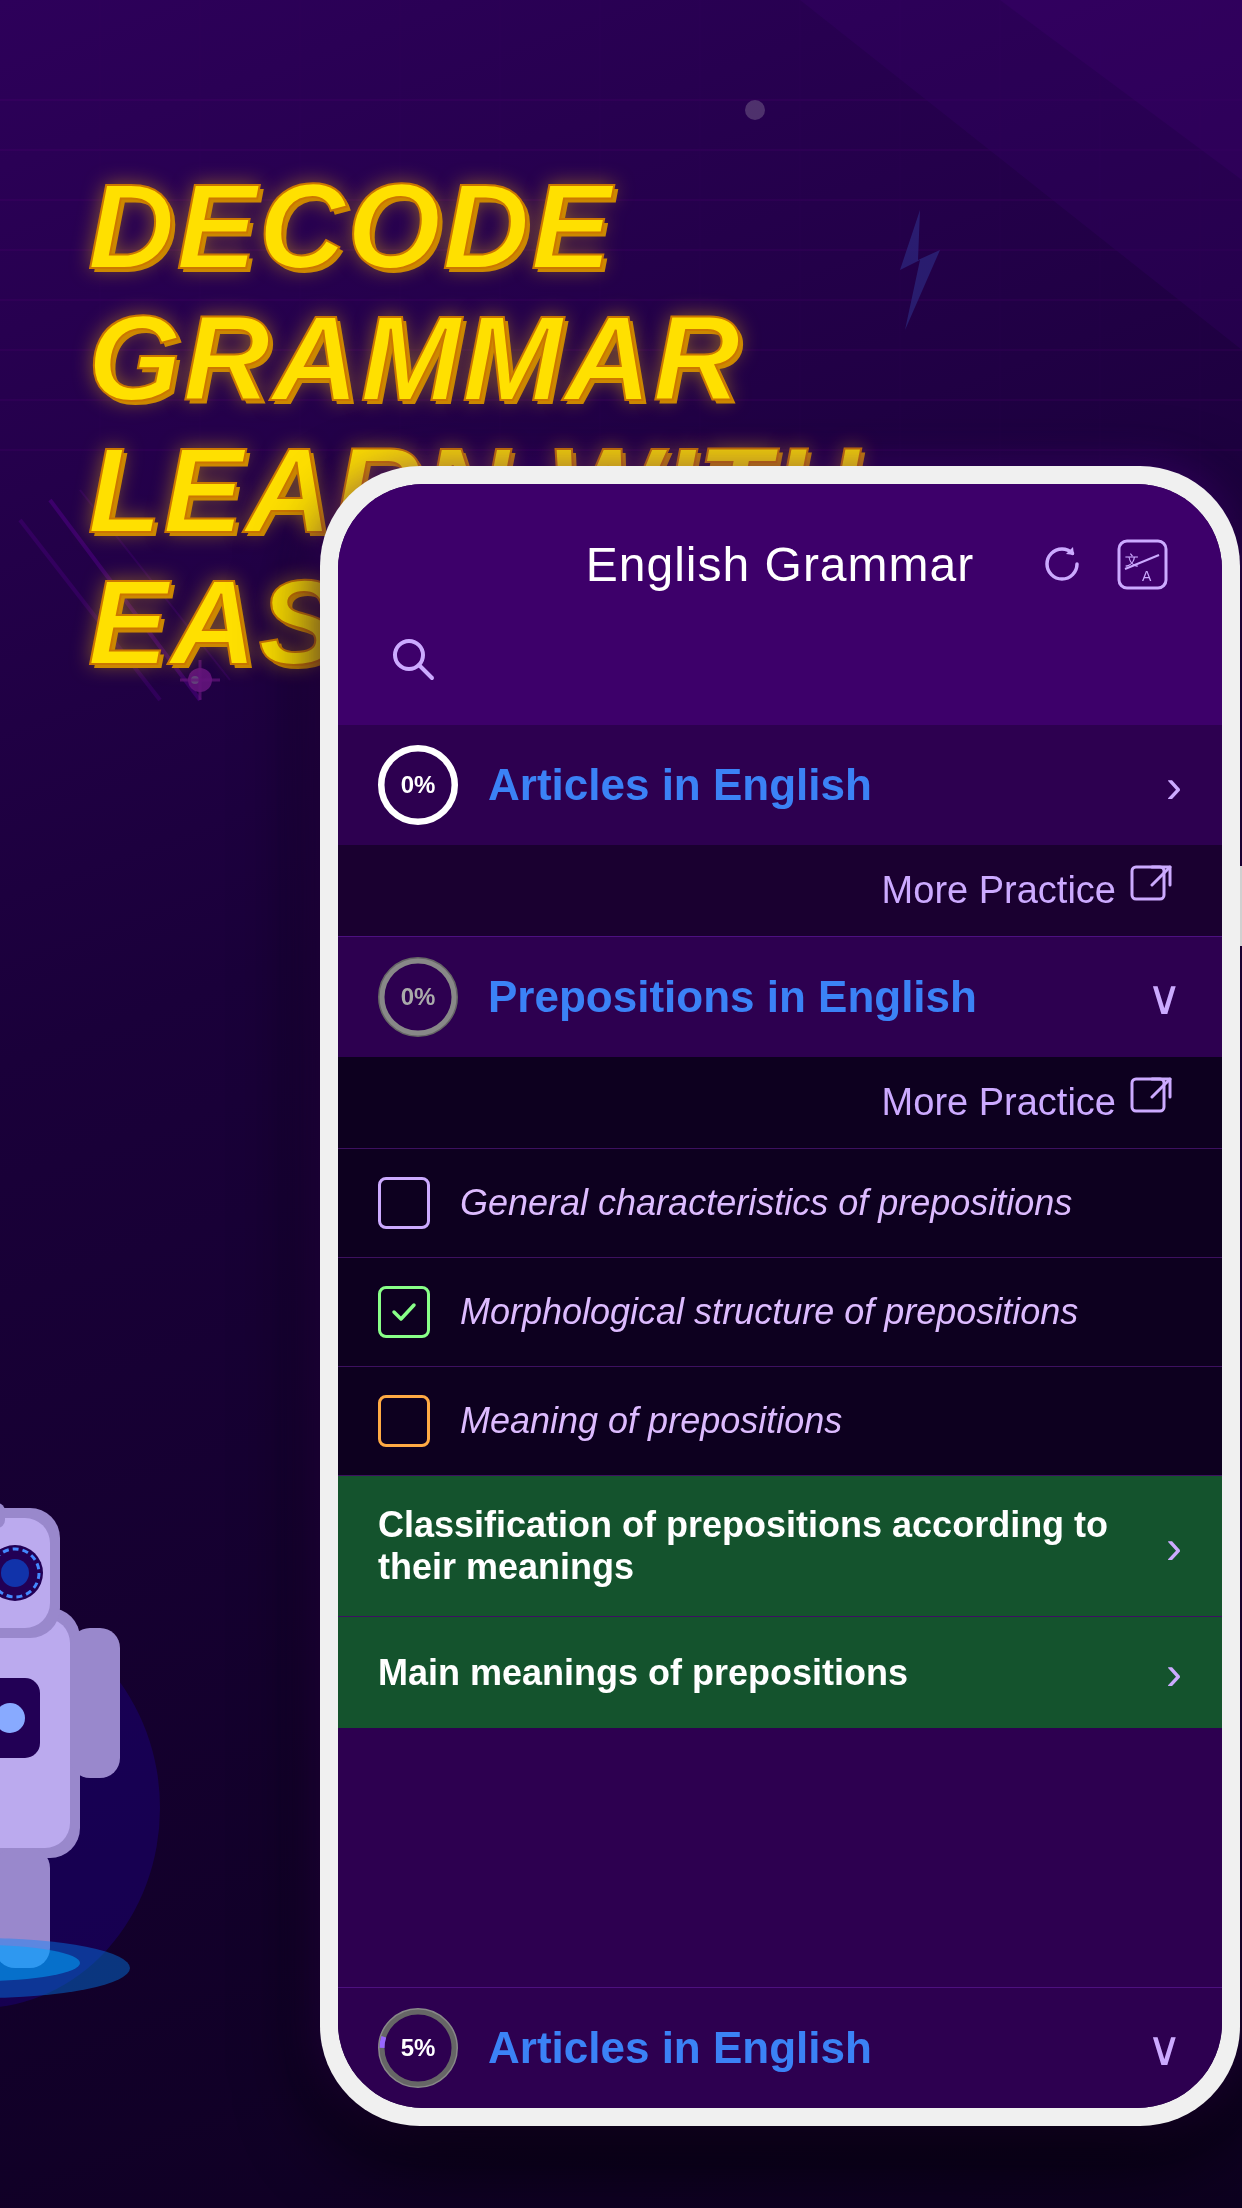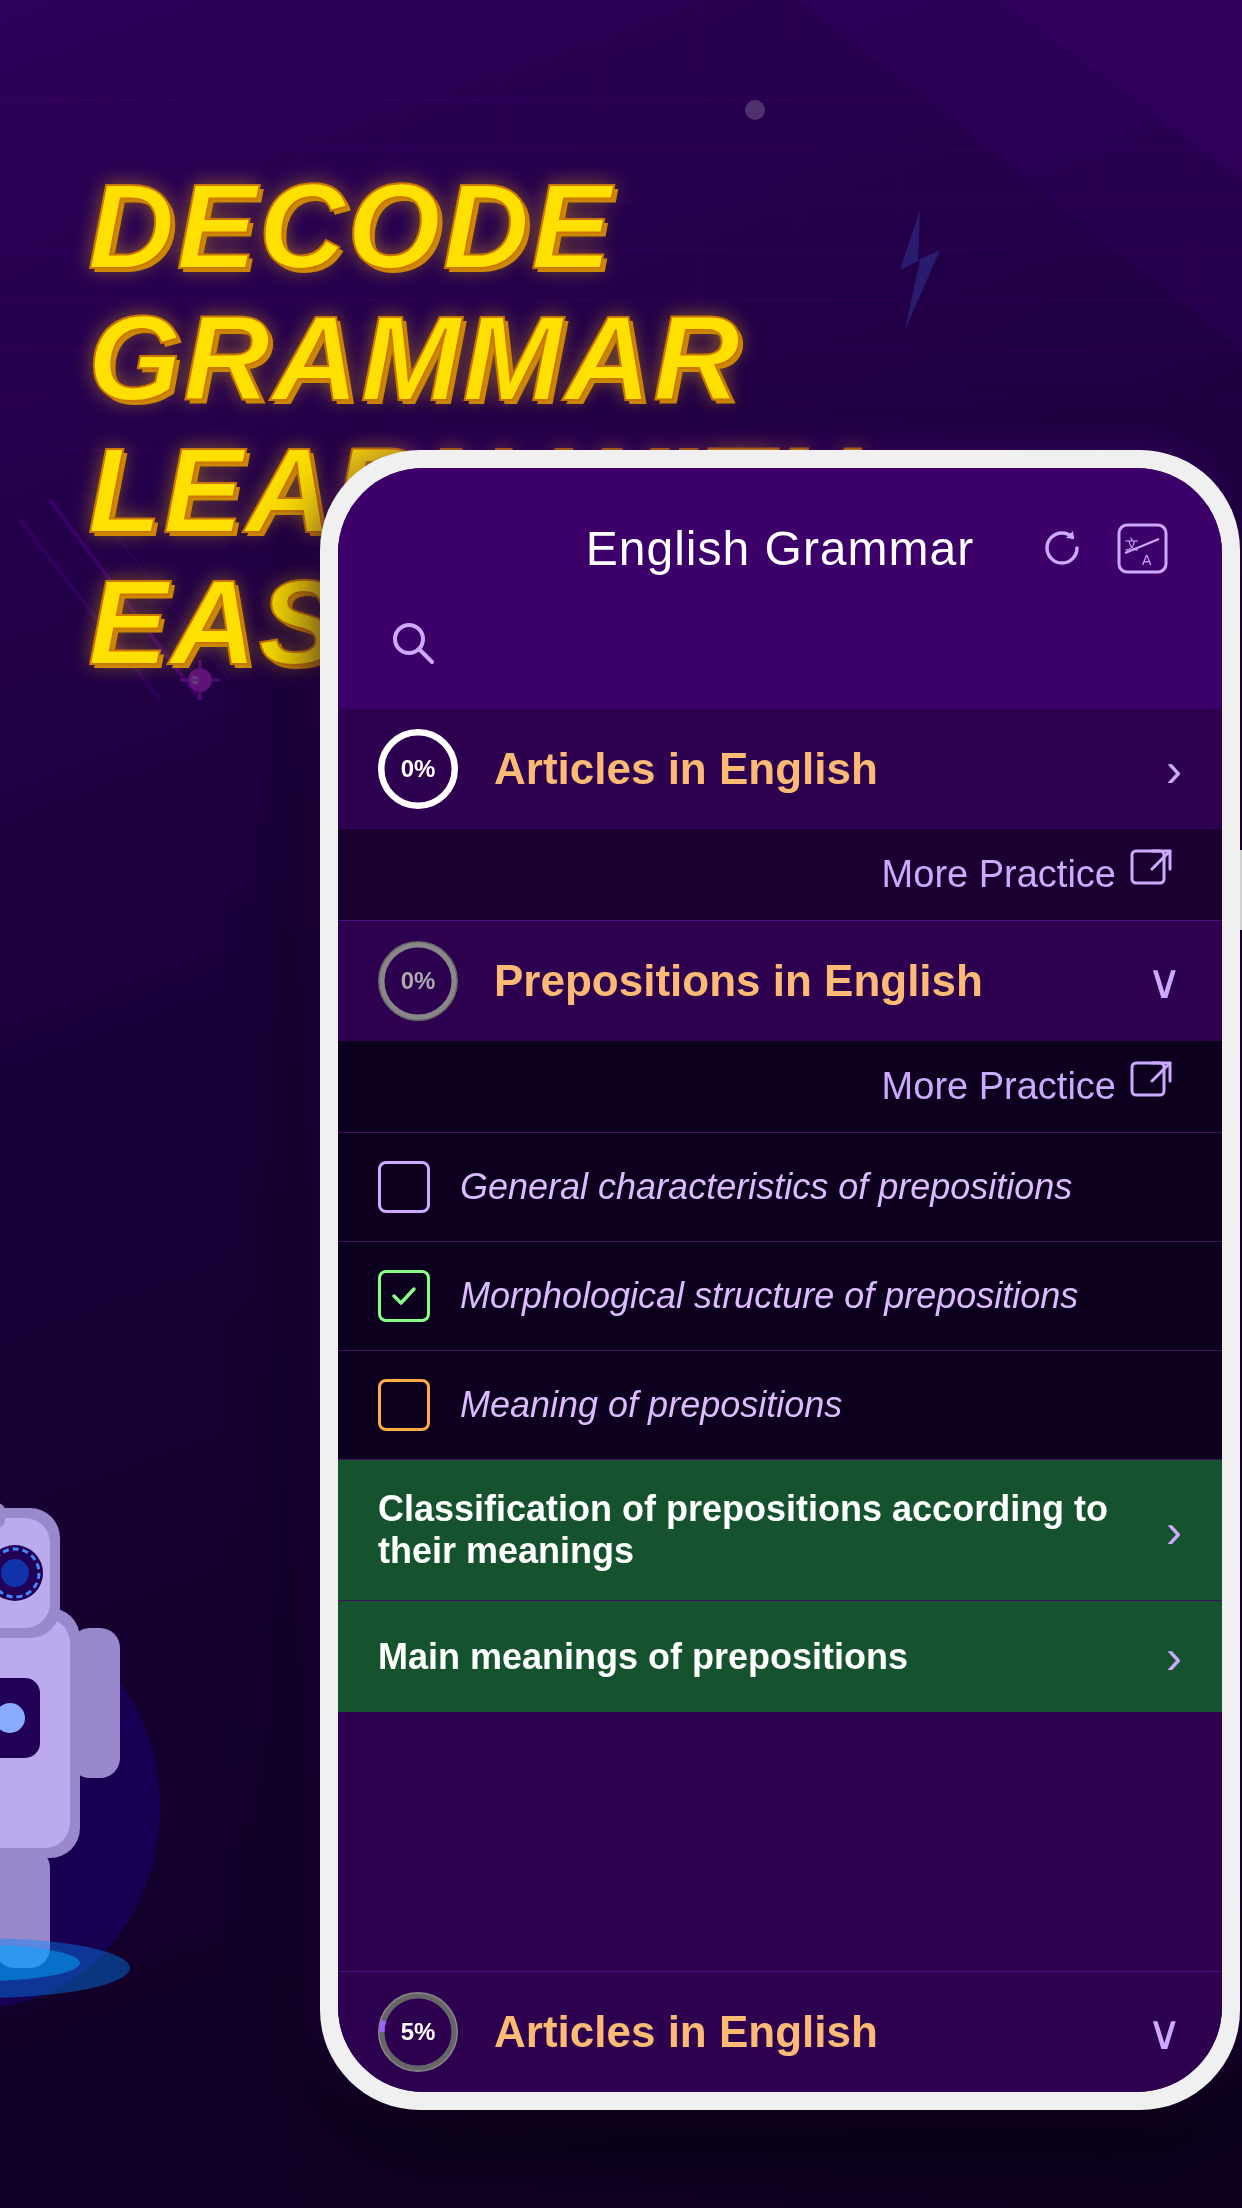"English Grammar" .phone-wrapper { top: 450px -> 466px }
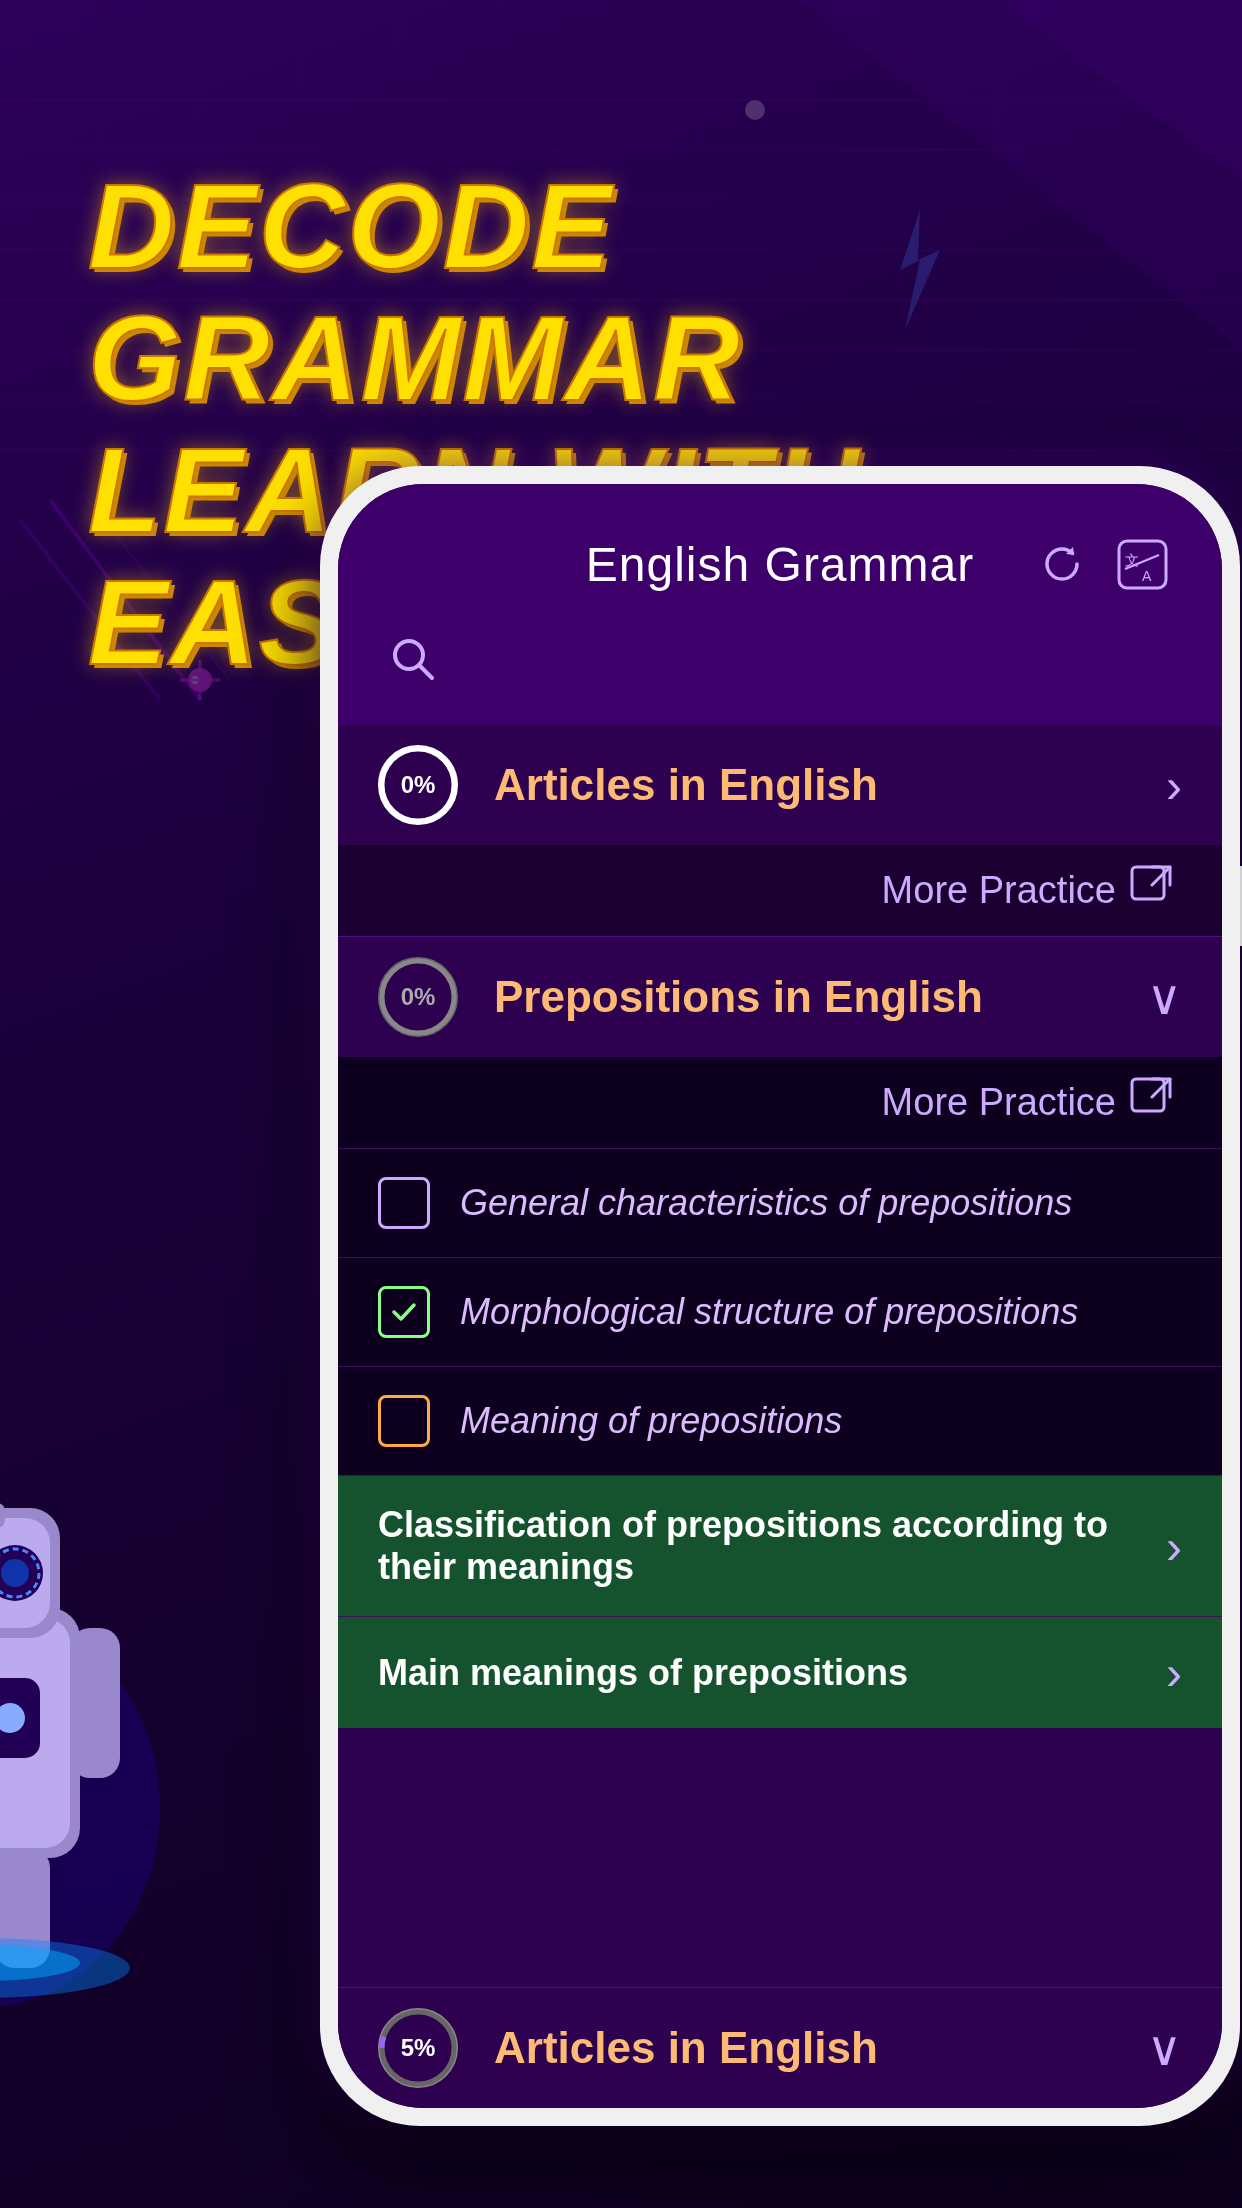"Articles in English" .lesson-title { color: #fdba74 -> #3b82f6; margin-left: 6px -> none }
